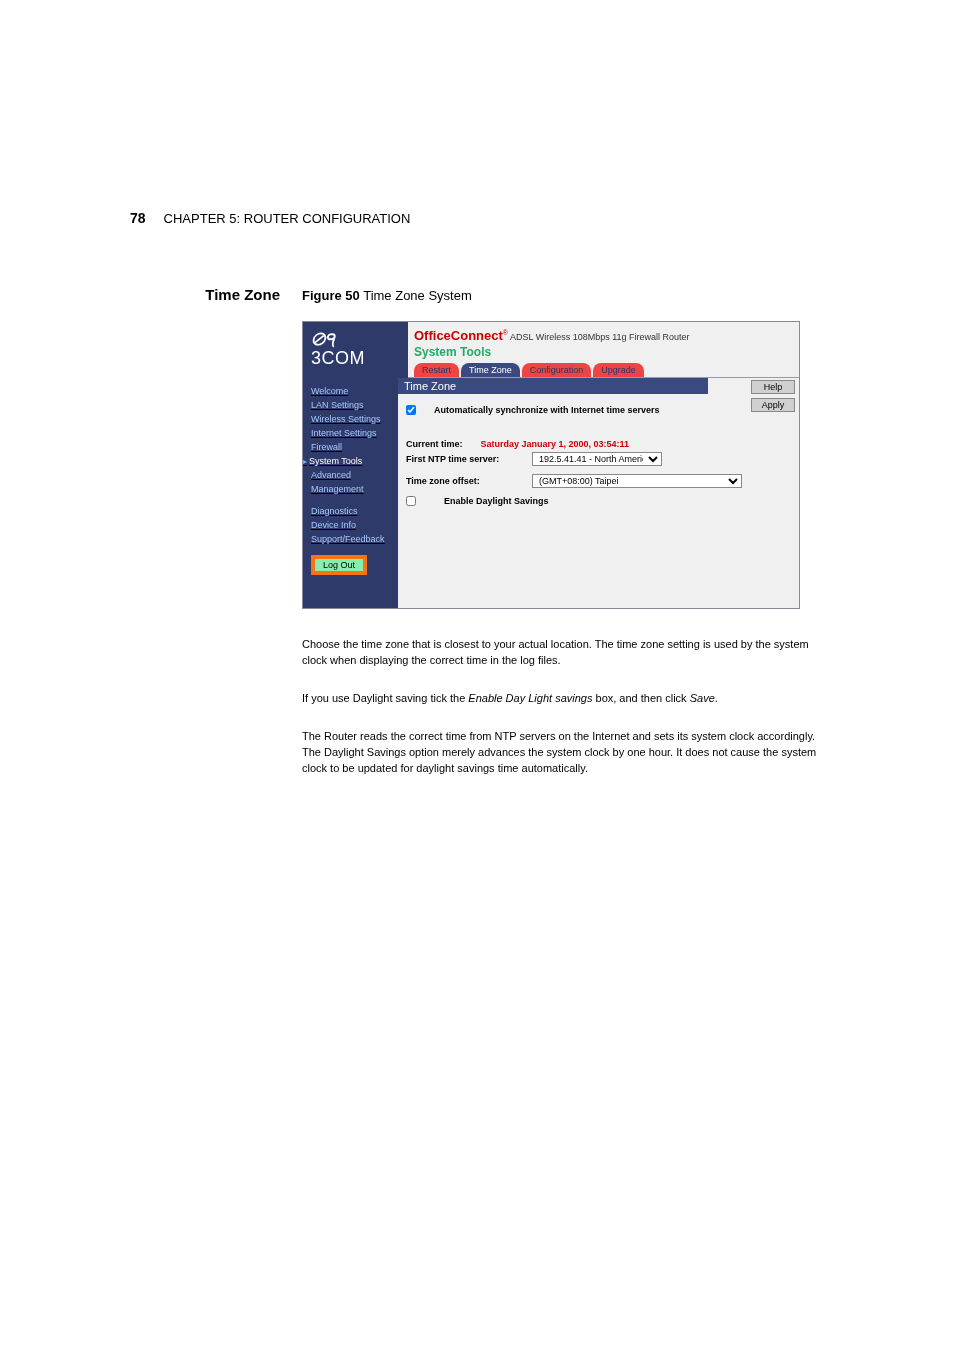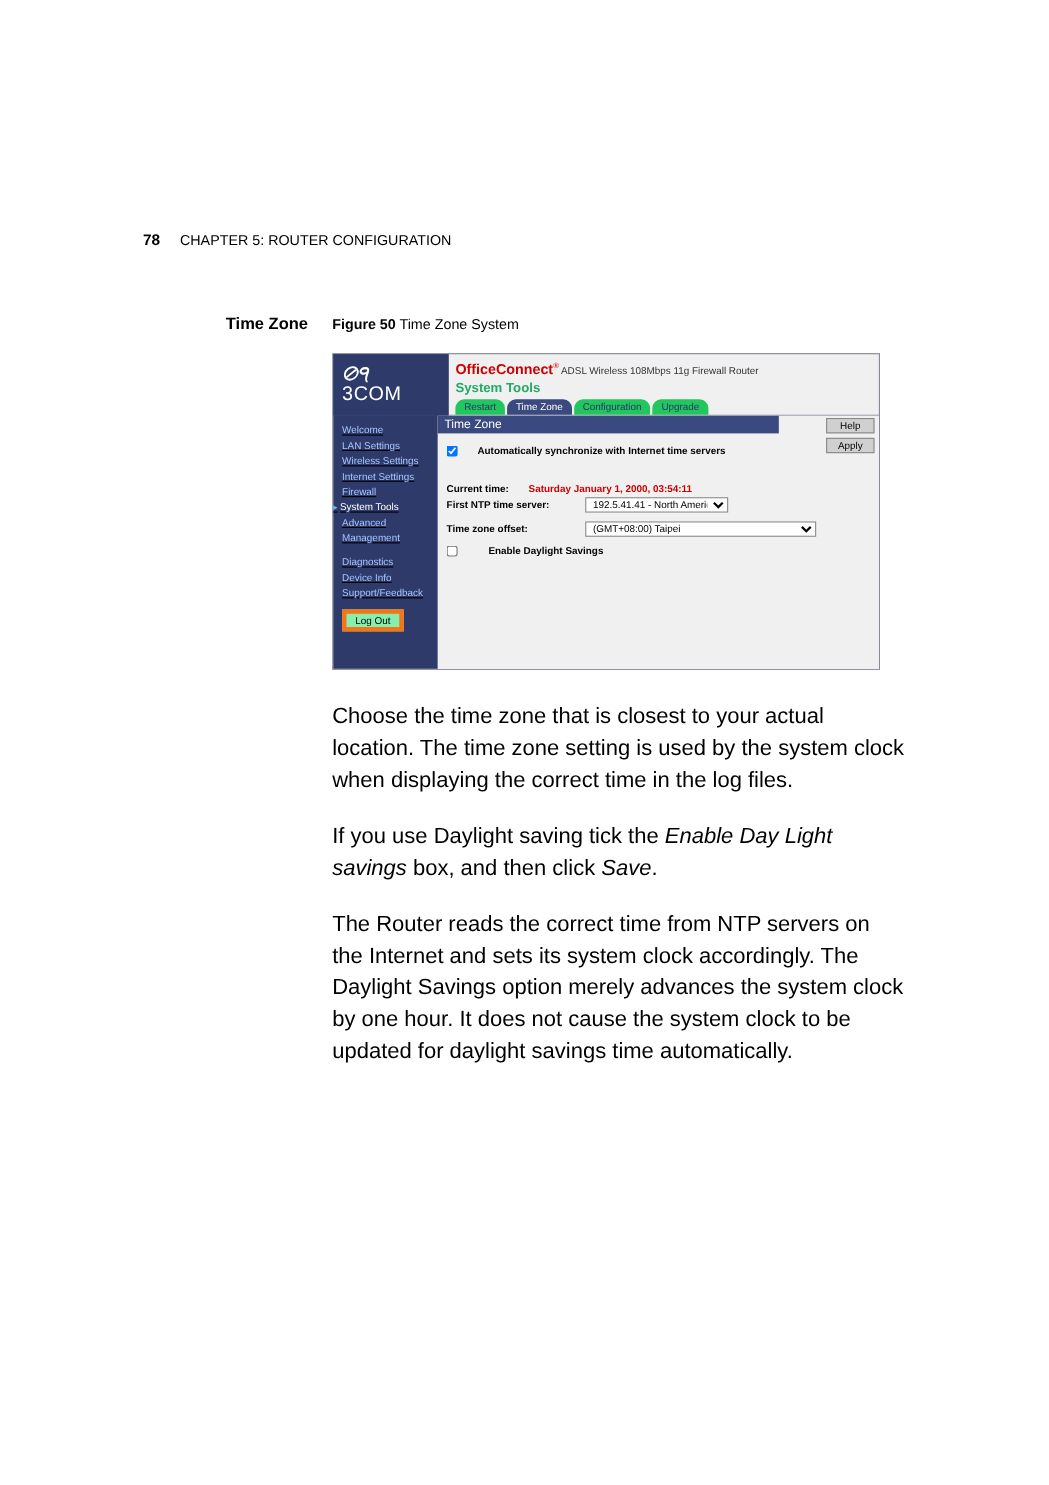"Restart" .ss-tab { background: #22c55e -> #ef4444 }
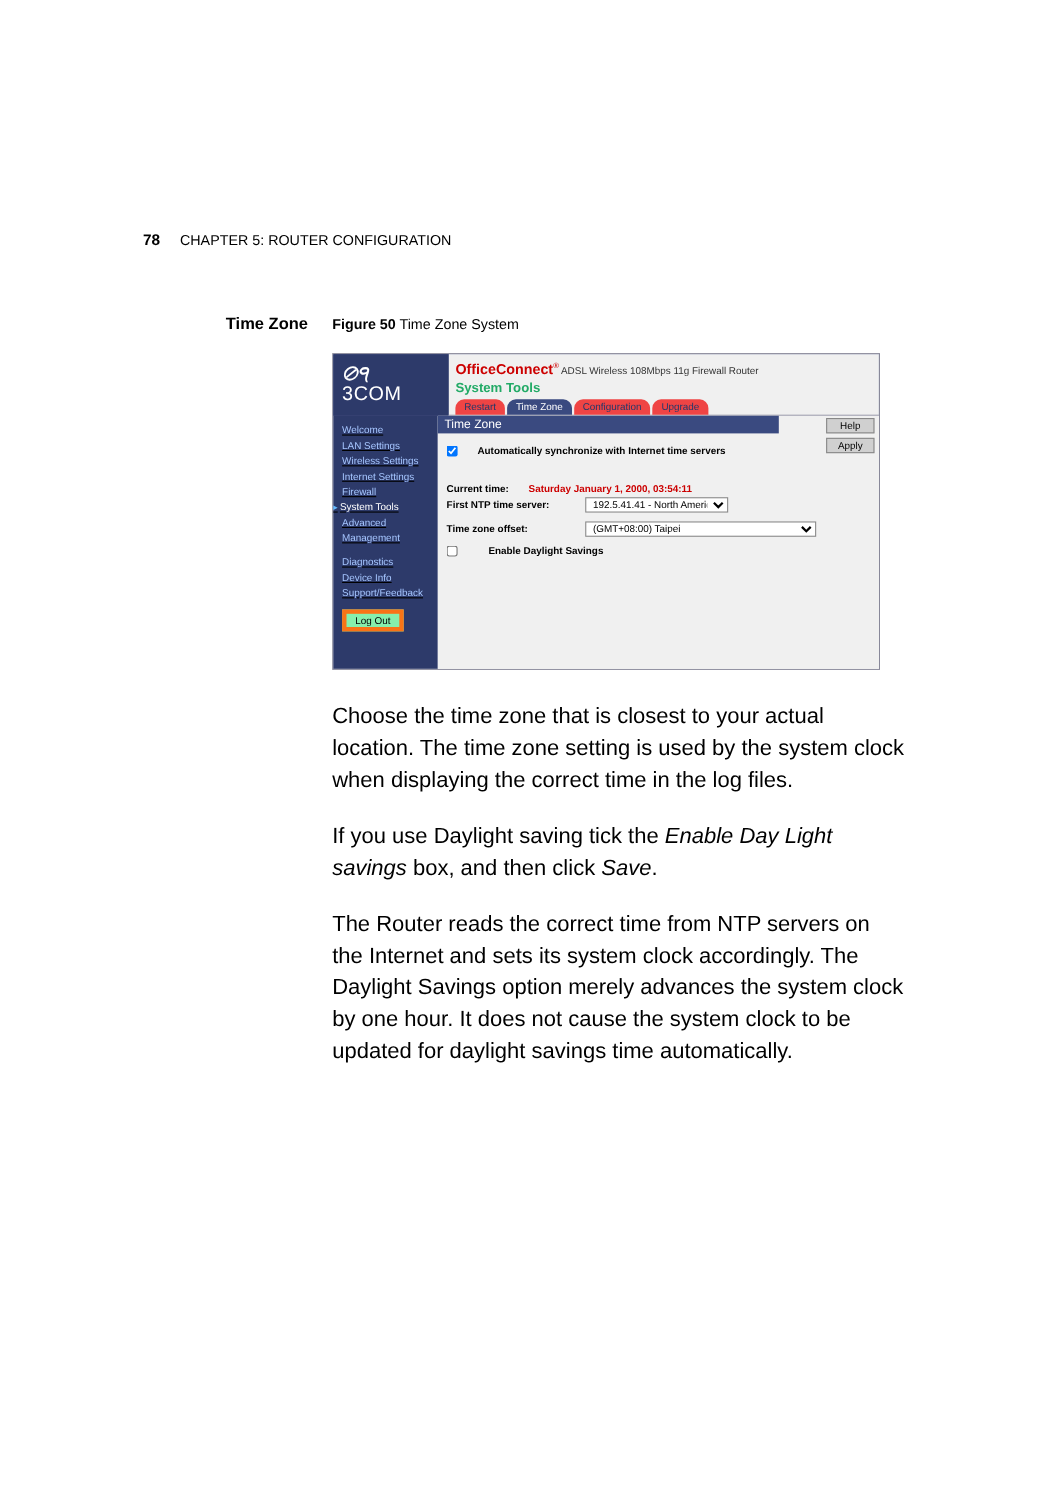"Choose the time zone that" .body-text { font-size: 20px -> 11px }
